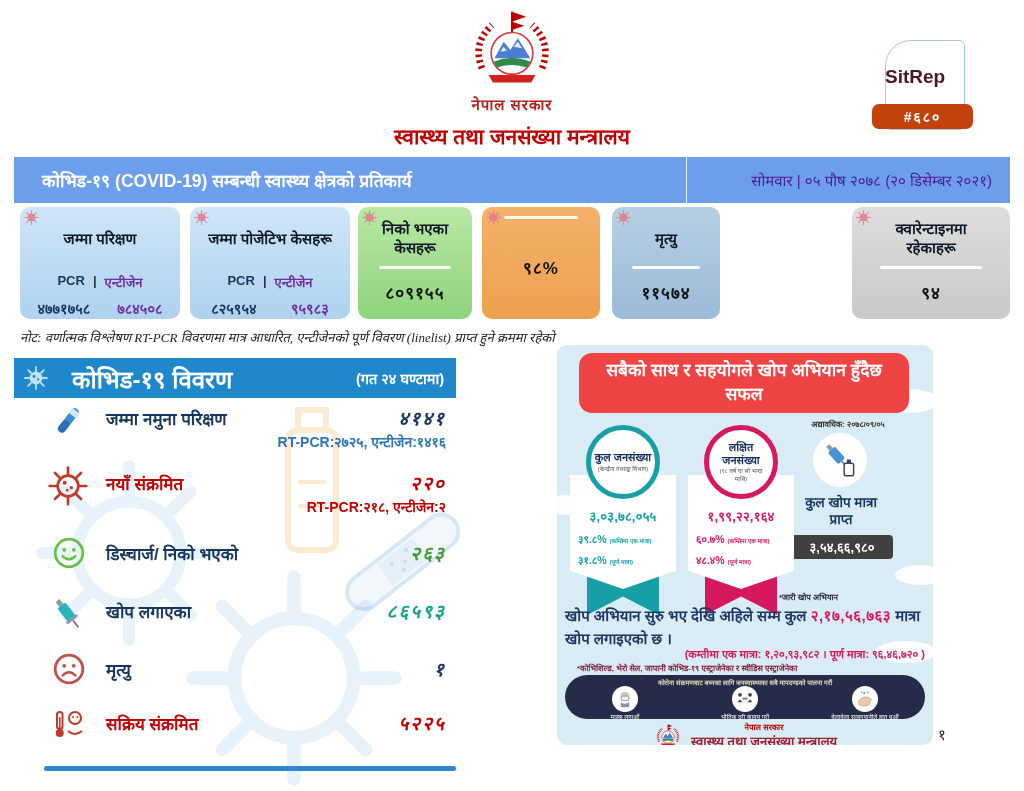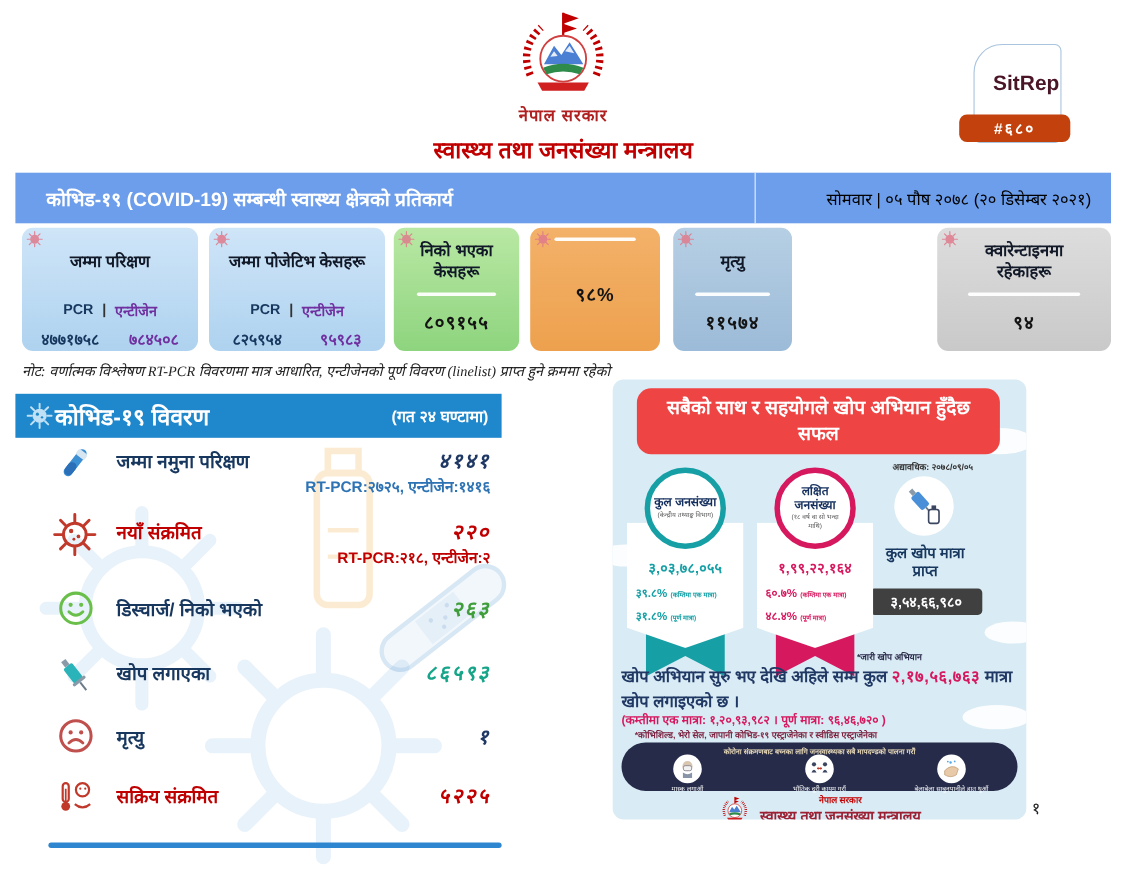"SitRep" .sitrep-label { text-align: right -> left }
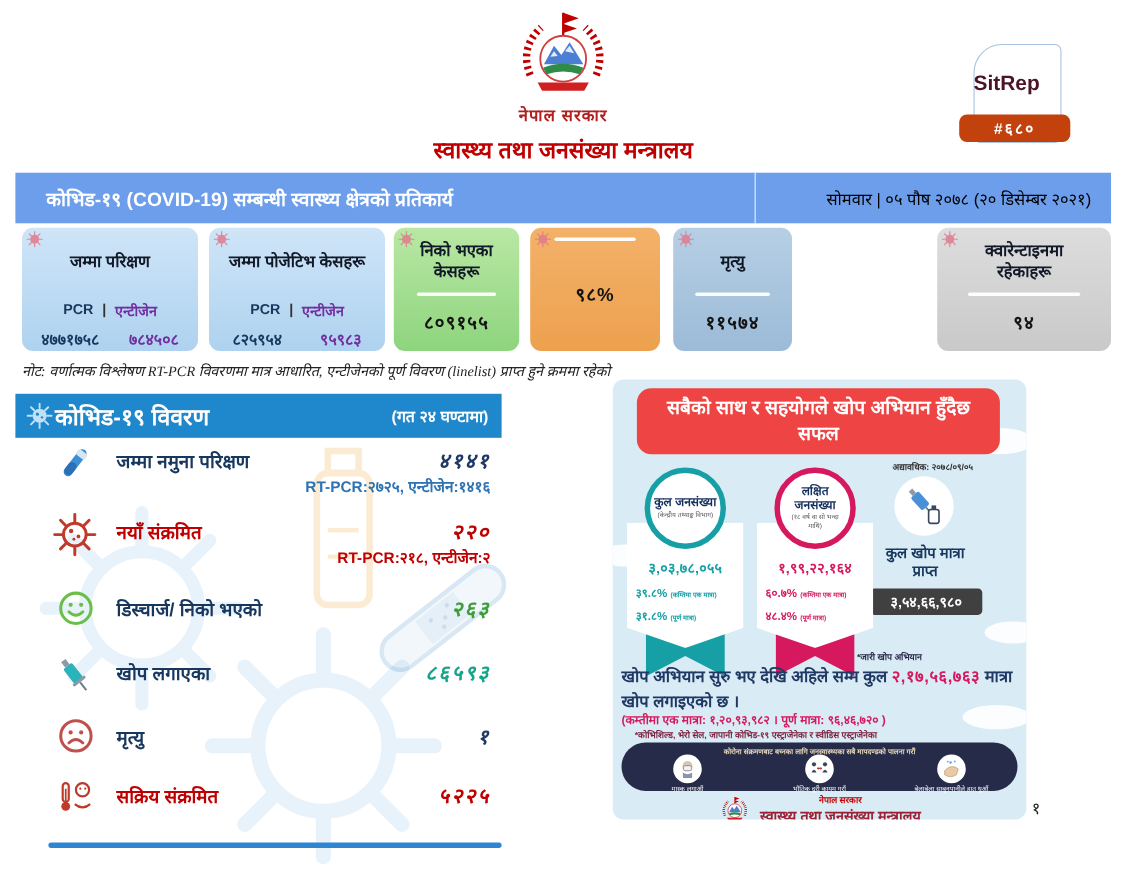"सोमवार | ०५ पौष २०७८" .tb-date { color: #000000 -> #4c1d95 }
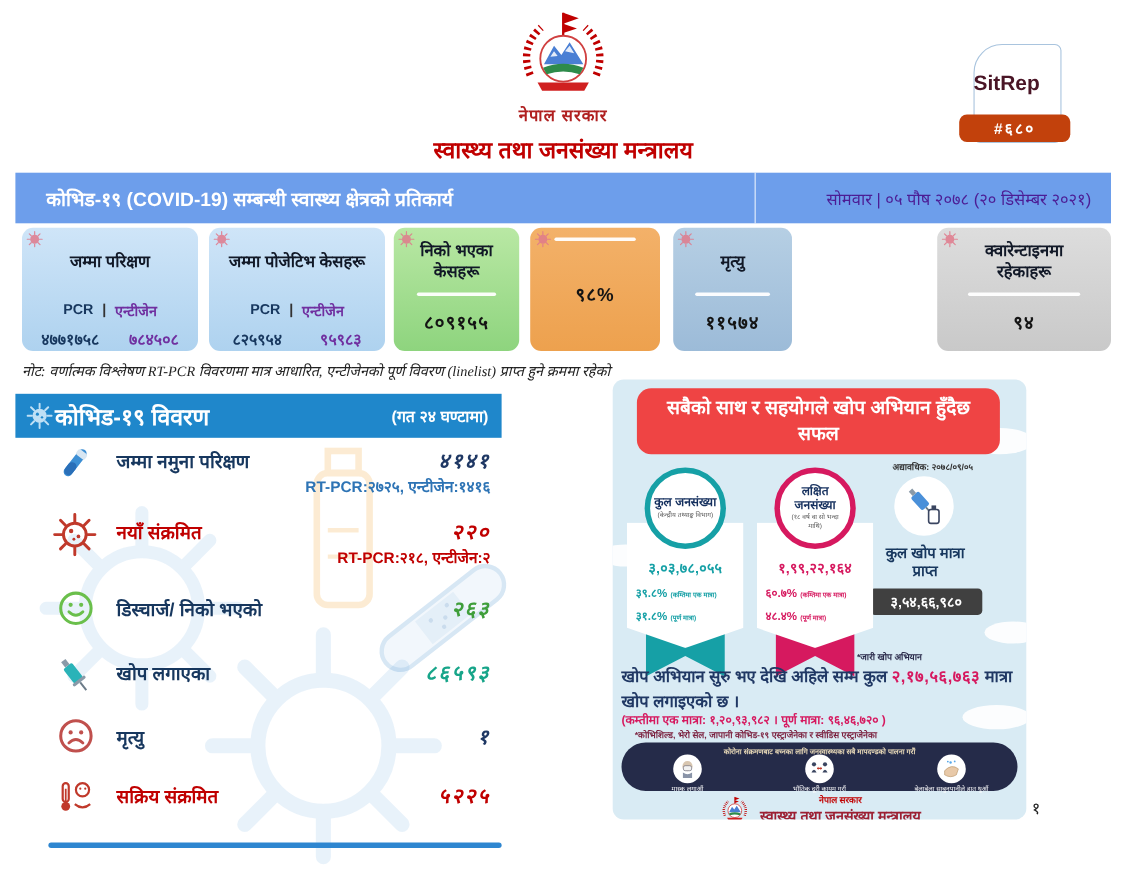"कोभिड-१९ विवरण" .dh-title { font-size: 21px -> 24px; margin-left: 2px -> 24px }
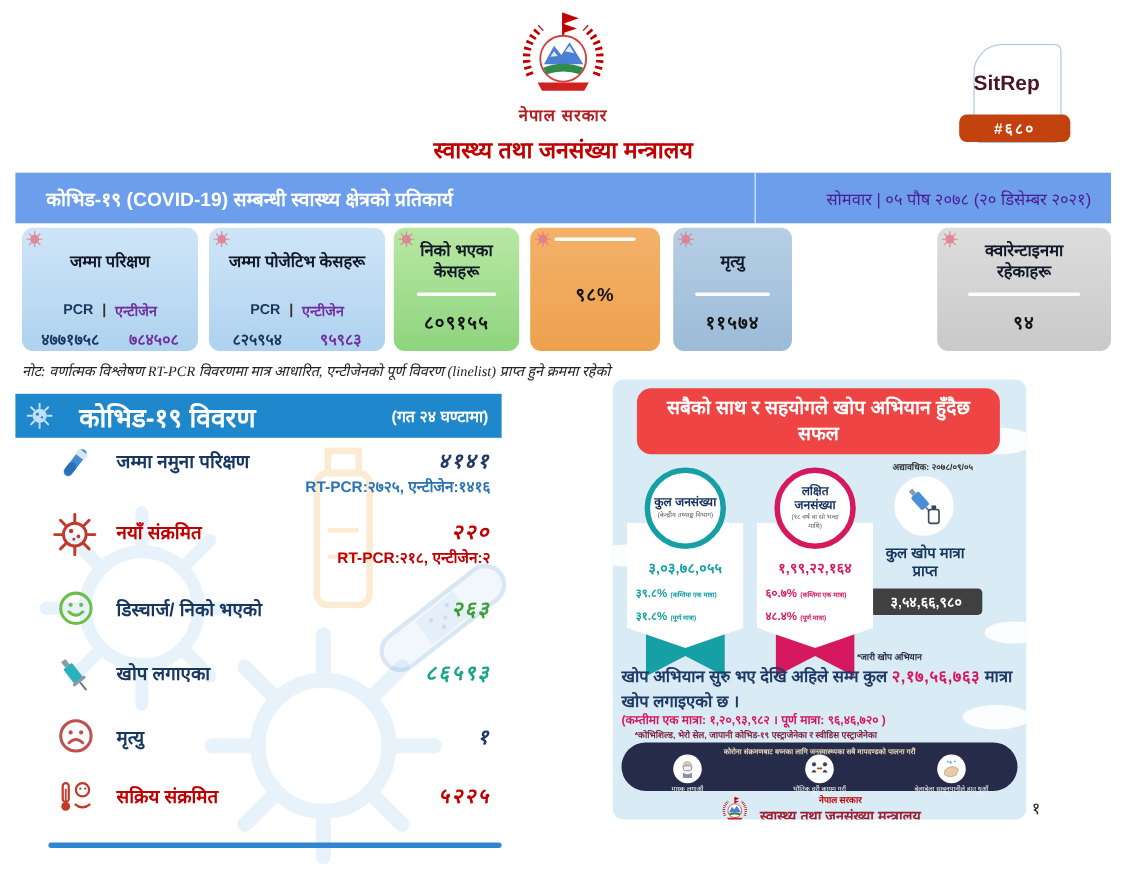"(कम्तीमा एक मात्रा: १,२०,९३,९८२ ।" .vp-breakdown { text-align: left -> right }
